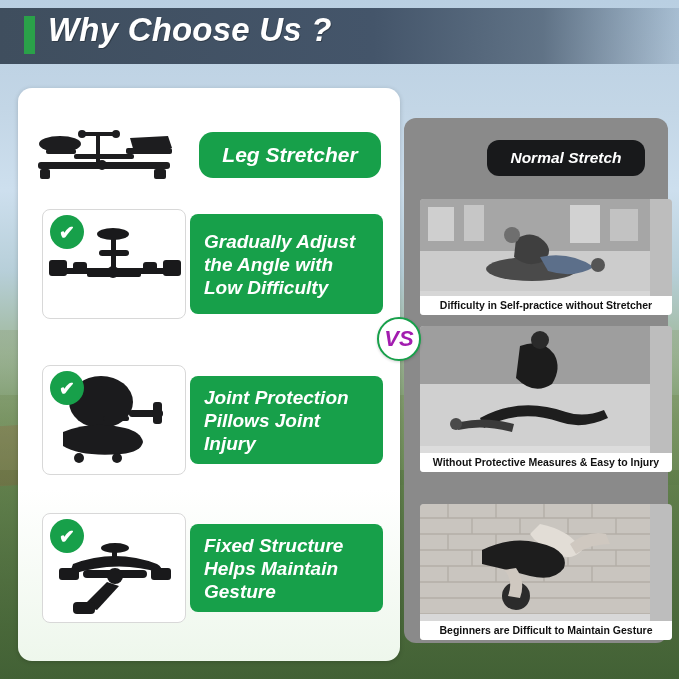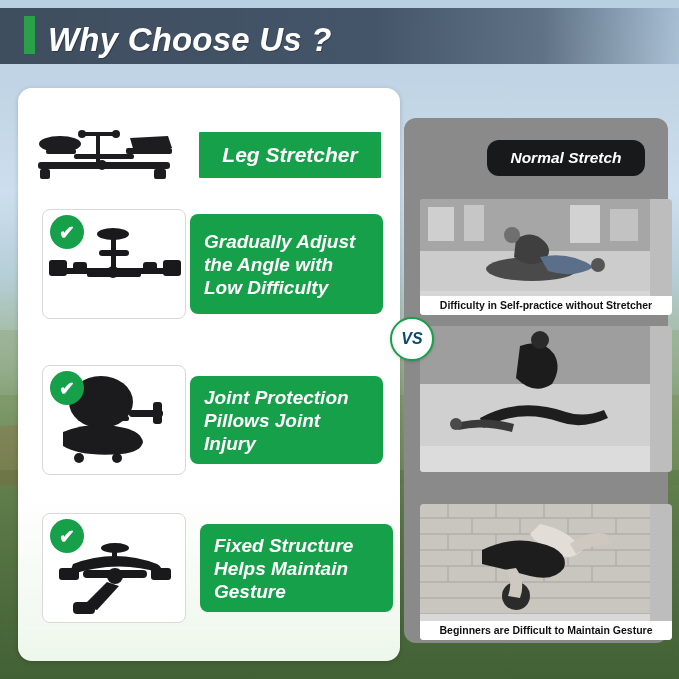"Why Choose Us ?" .header-title { margin-top: 10px -> none }
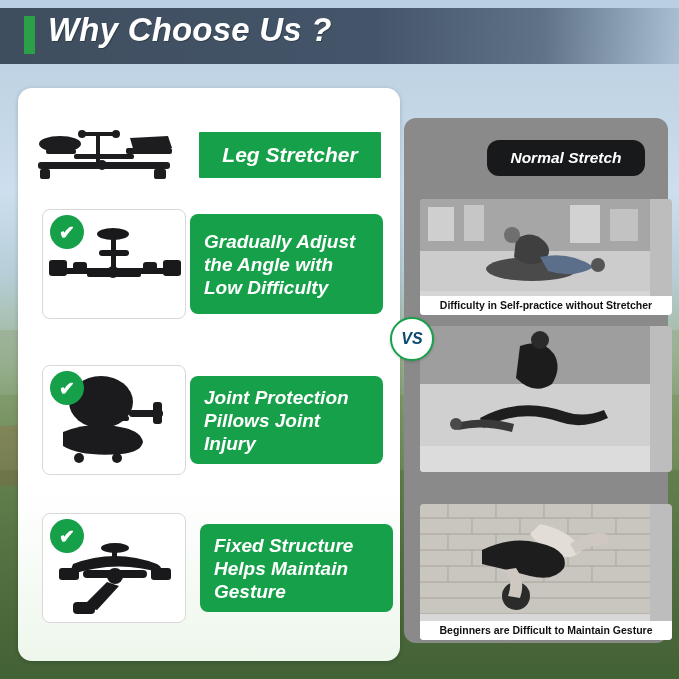"Leg Stretcher" .pill-green { border-radius: 1px -> 14px }
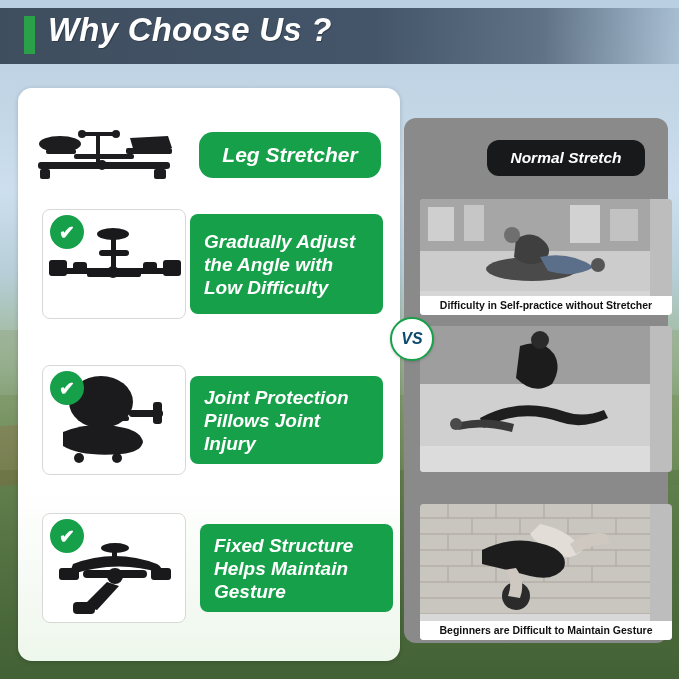"VS" .vs-badge { color: #0c4a6e -> #a21caf; font-size: 16px -> 22px; left: 390px -> 377px }
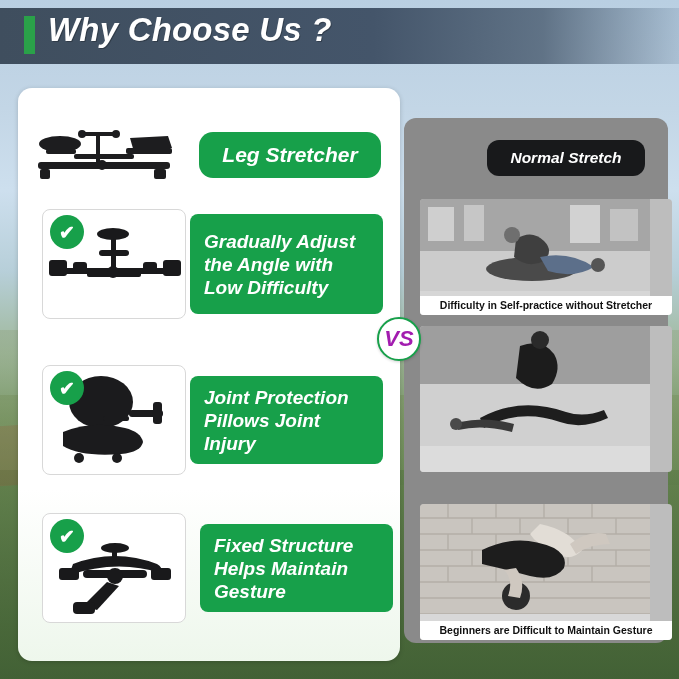"Without Protective Measures & Easy" div.right-caption { html: none -> <div>Without Protective Measures &amp; Easy to Injury</div> }
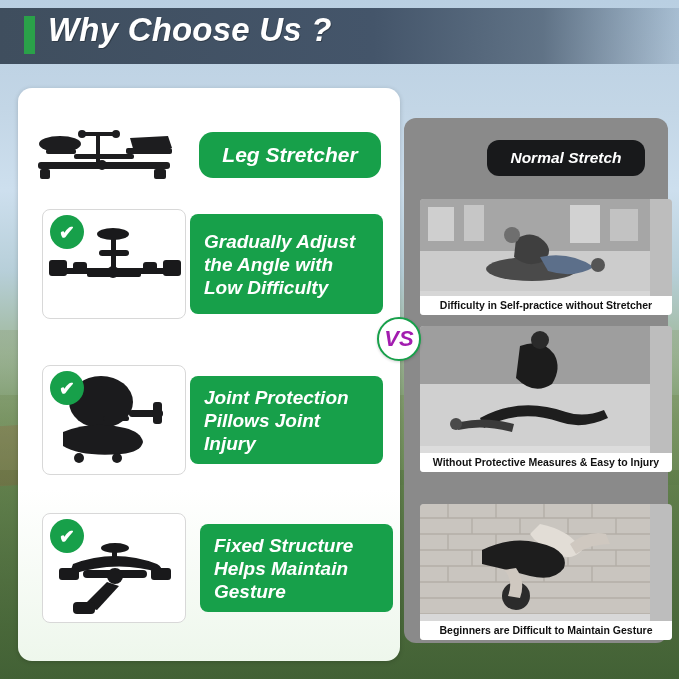"Fixed Structure Helps Maintain Gesture" div.feature-text { margin-left: 10px -> none }
